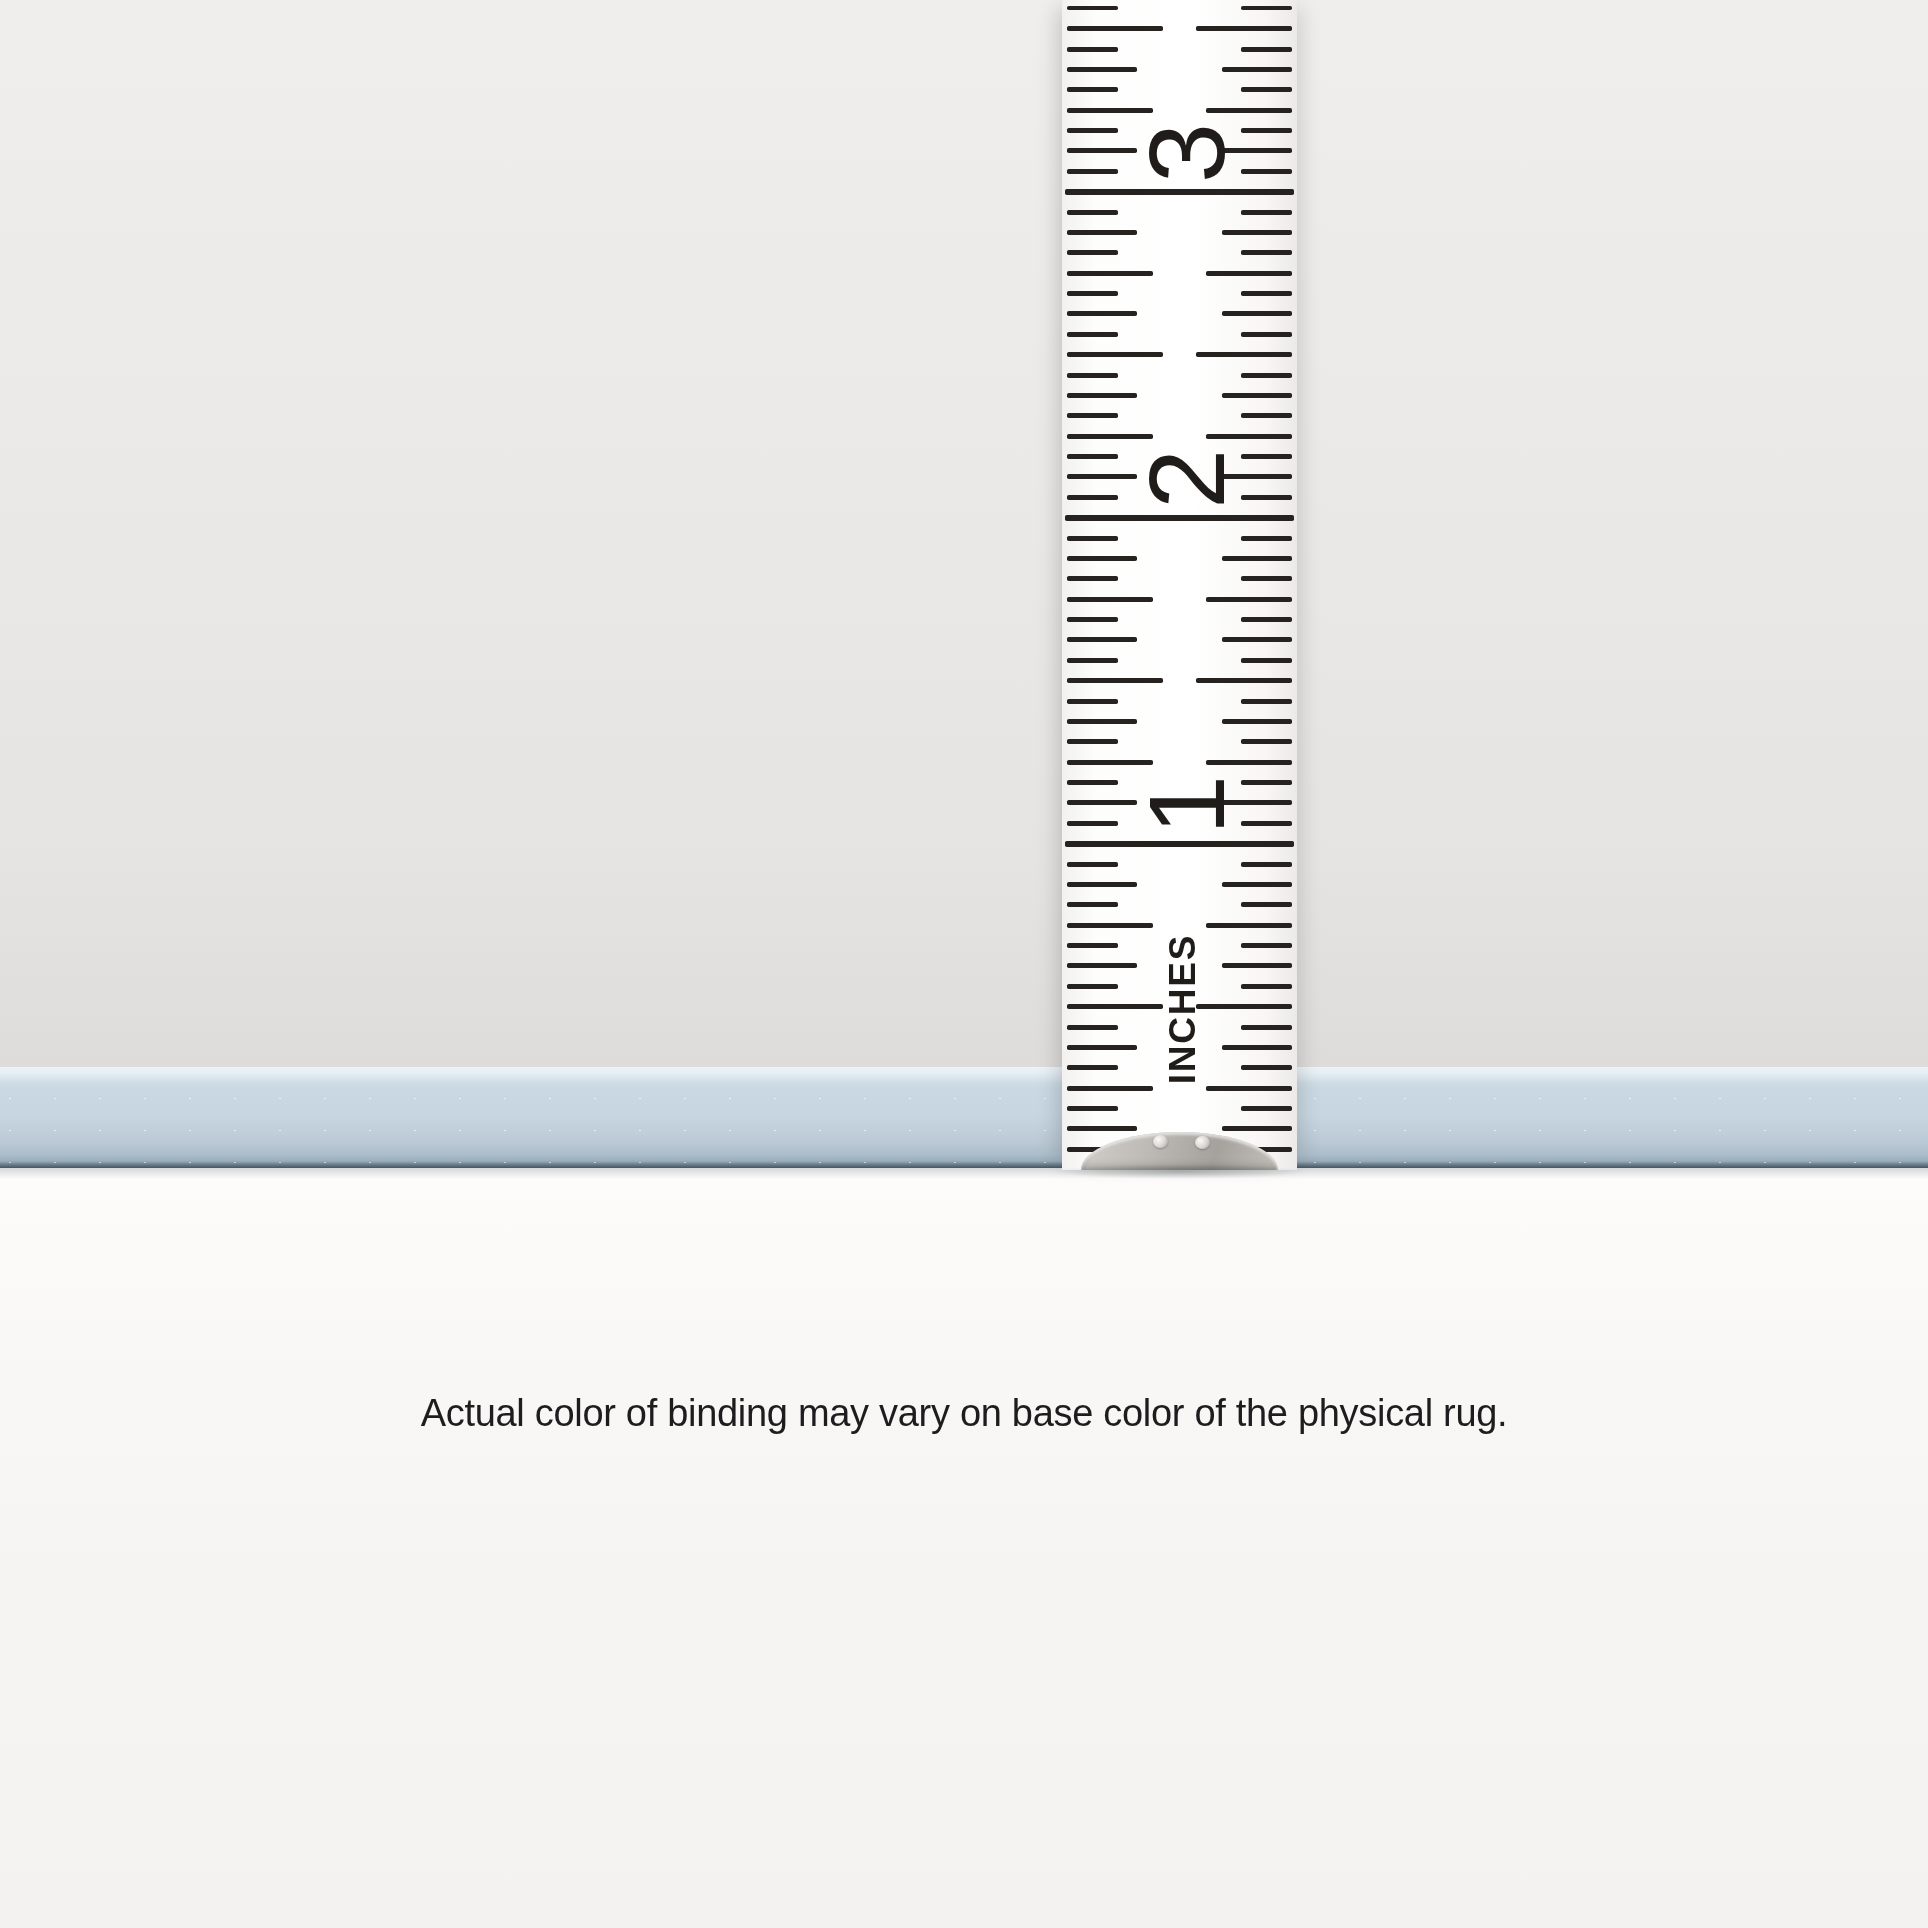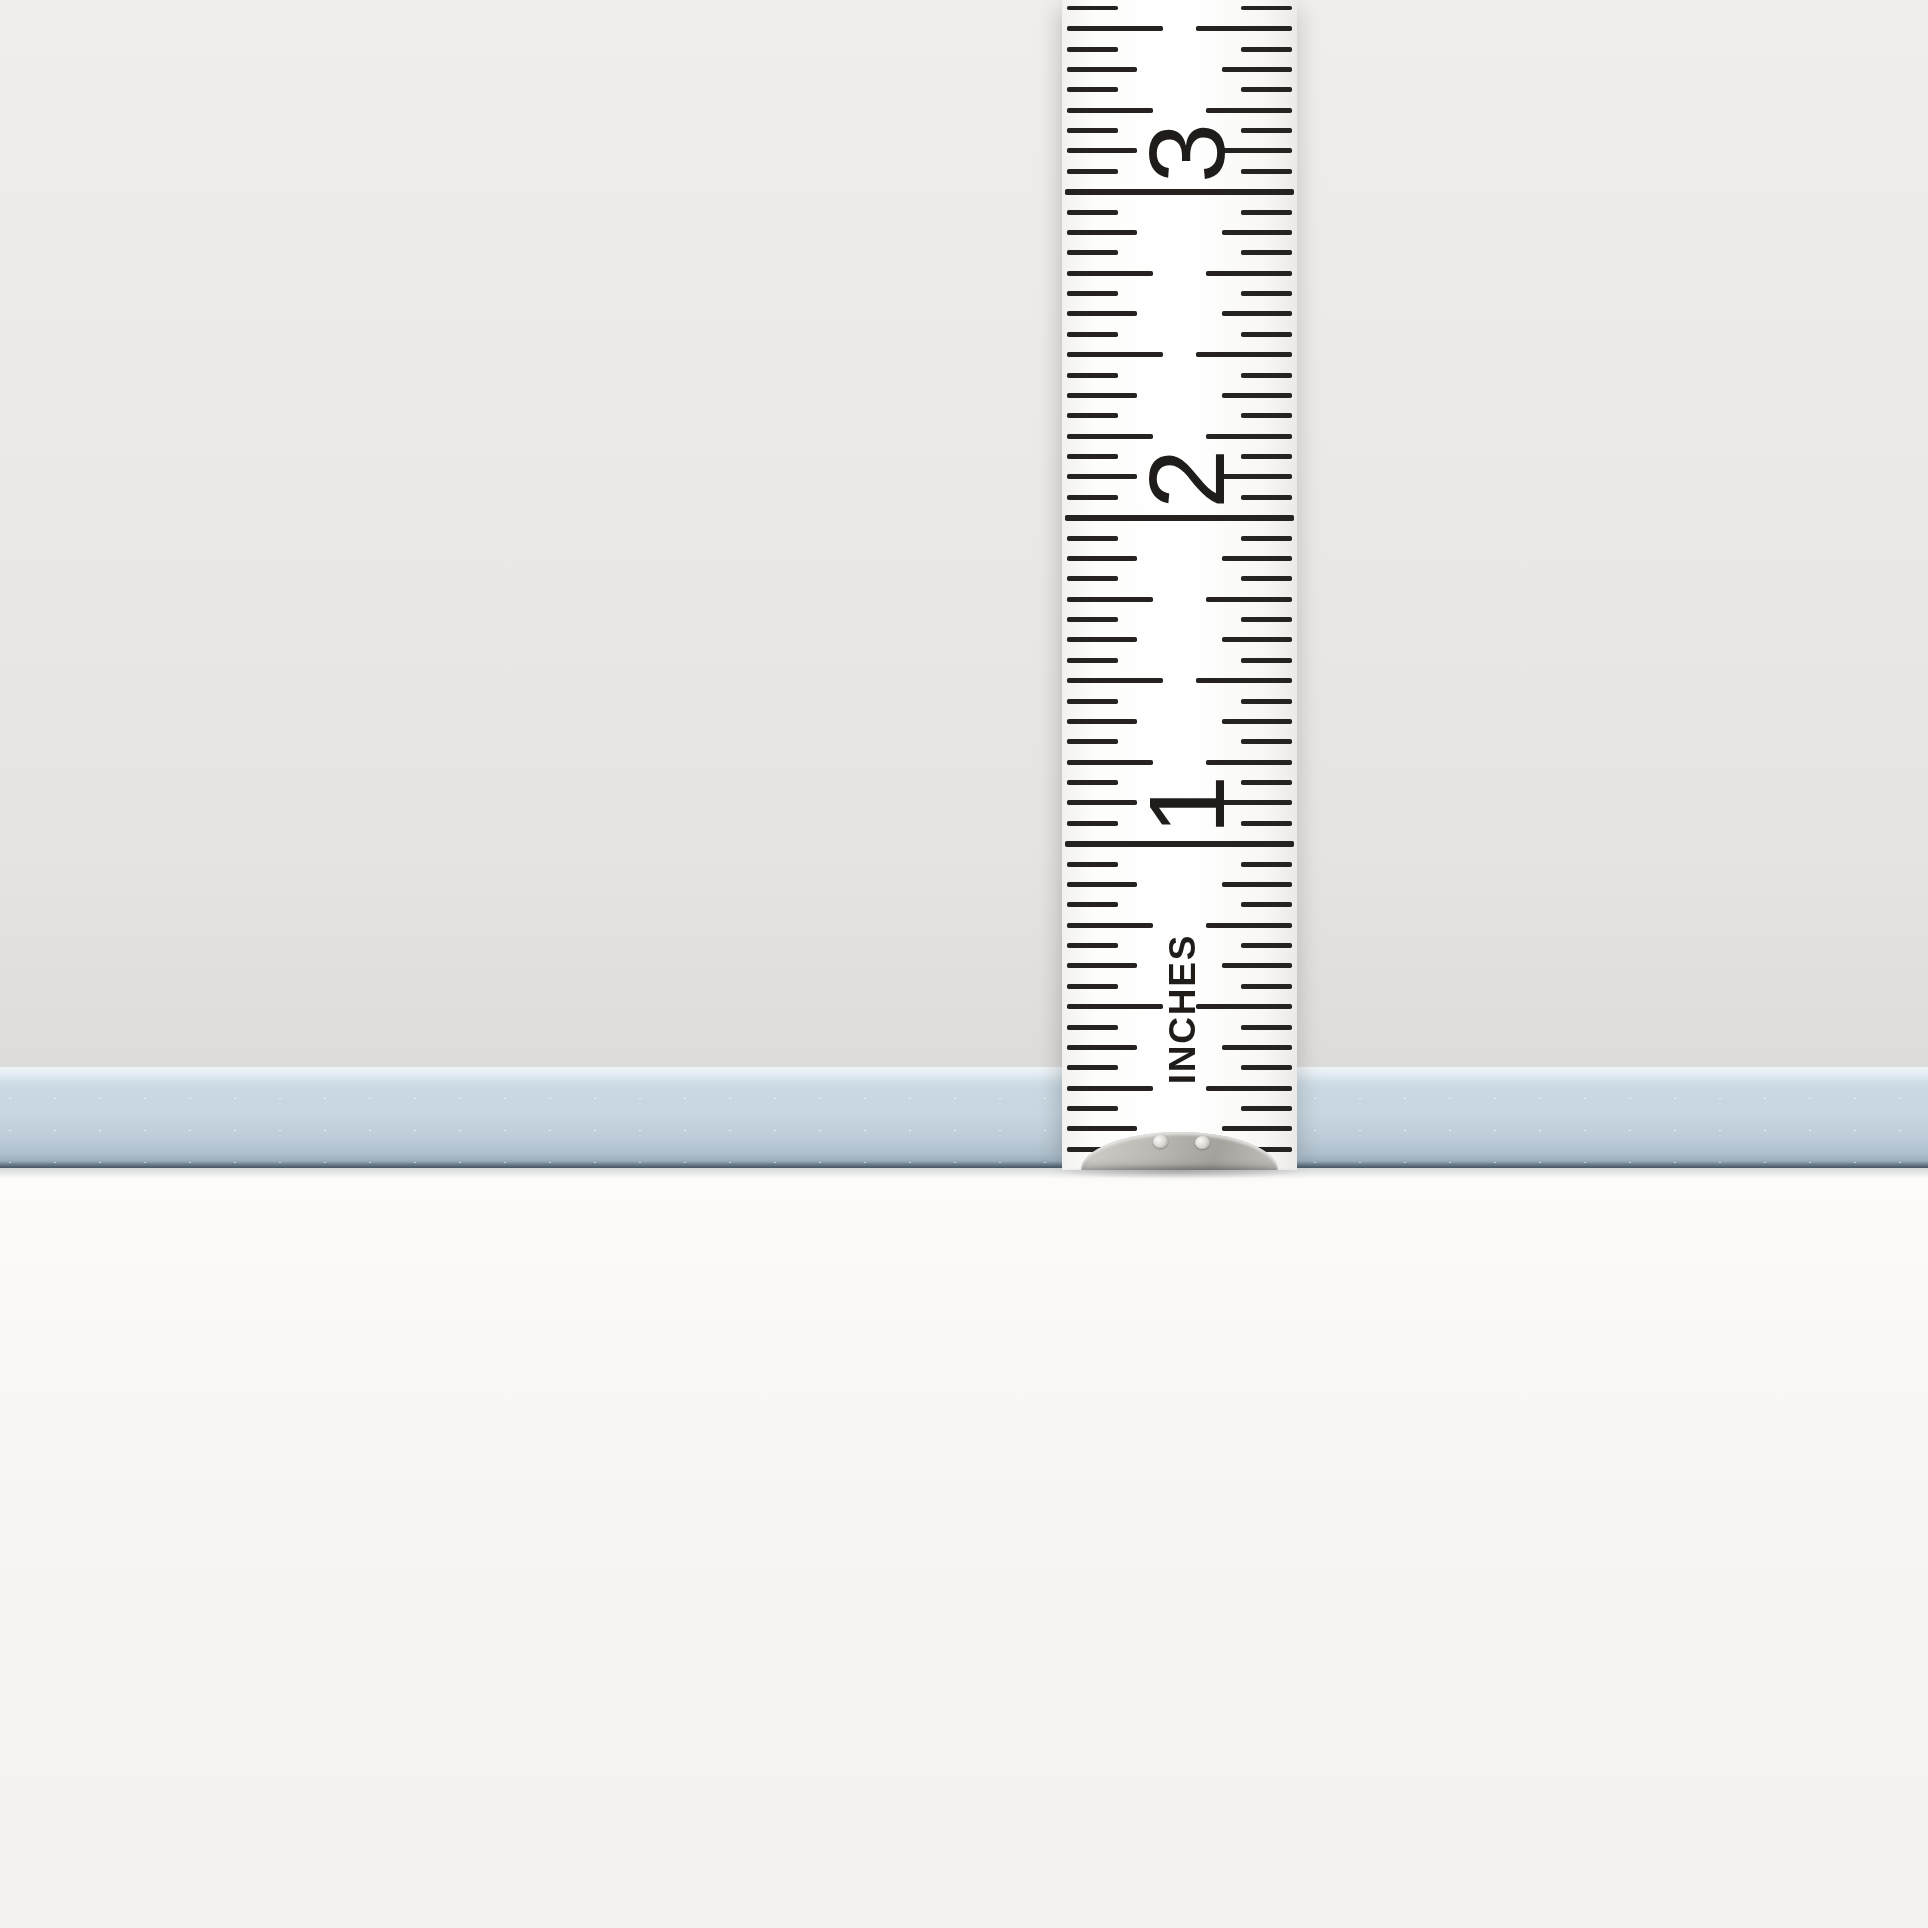"Actual color of binding may" div { html: none -> <div>Actual color of binding may vary on base color of the physical rug.</div> }
